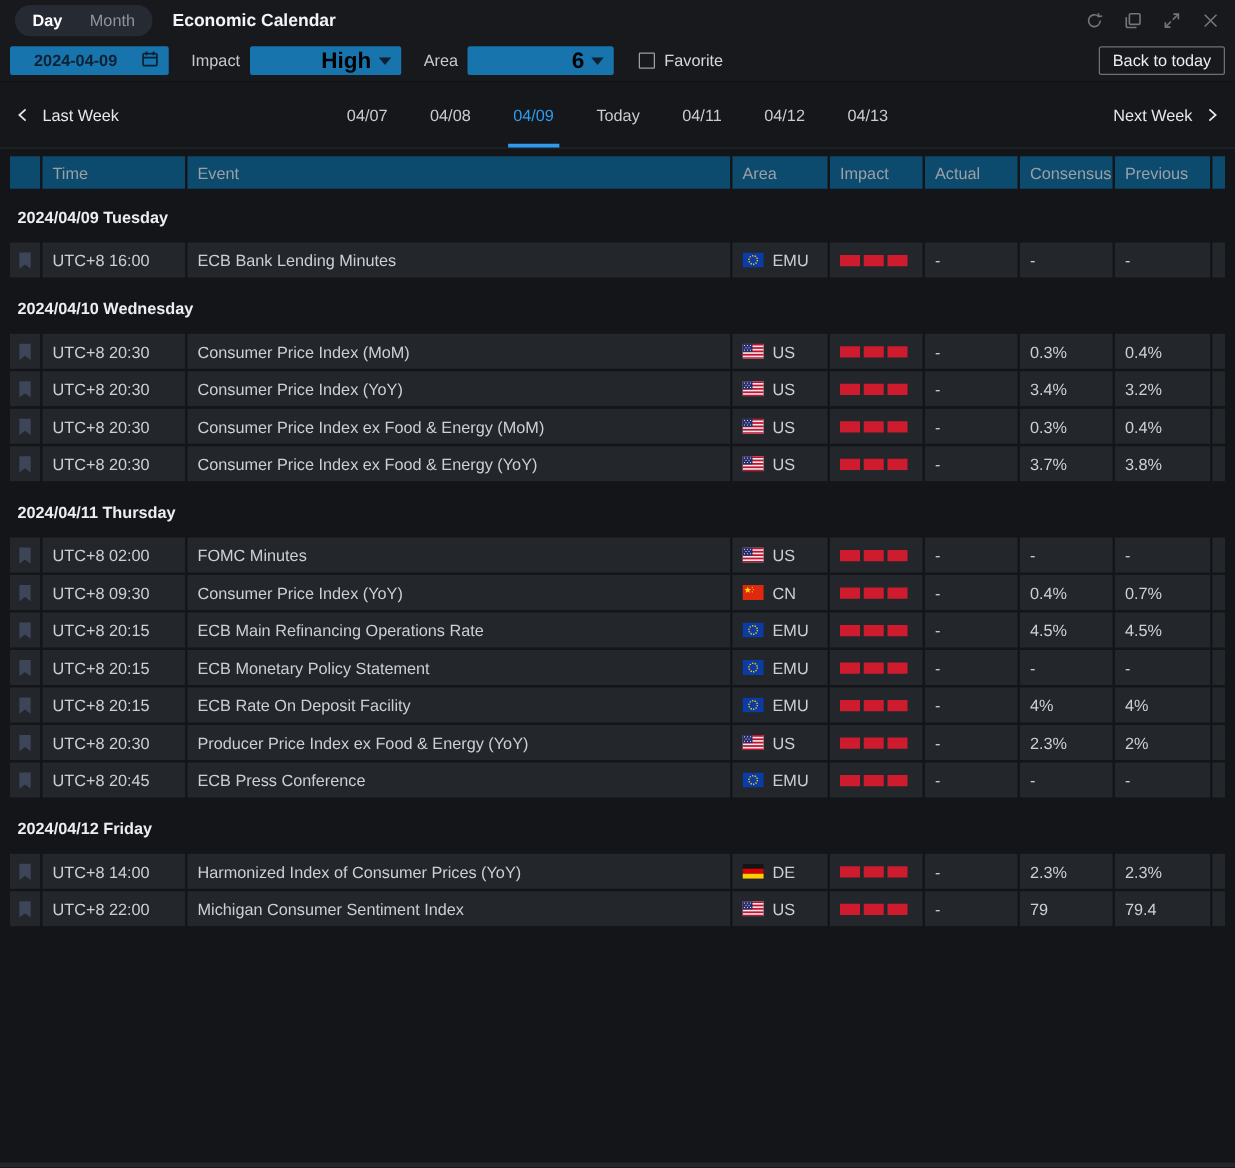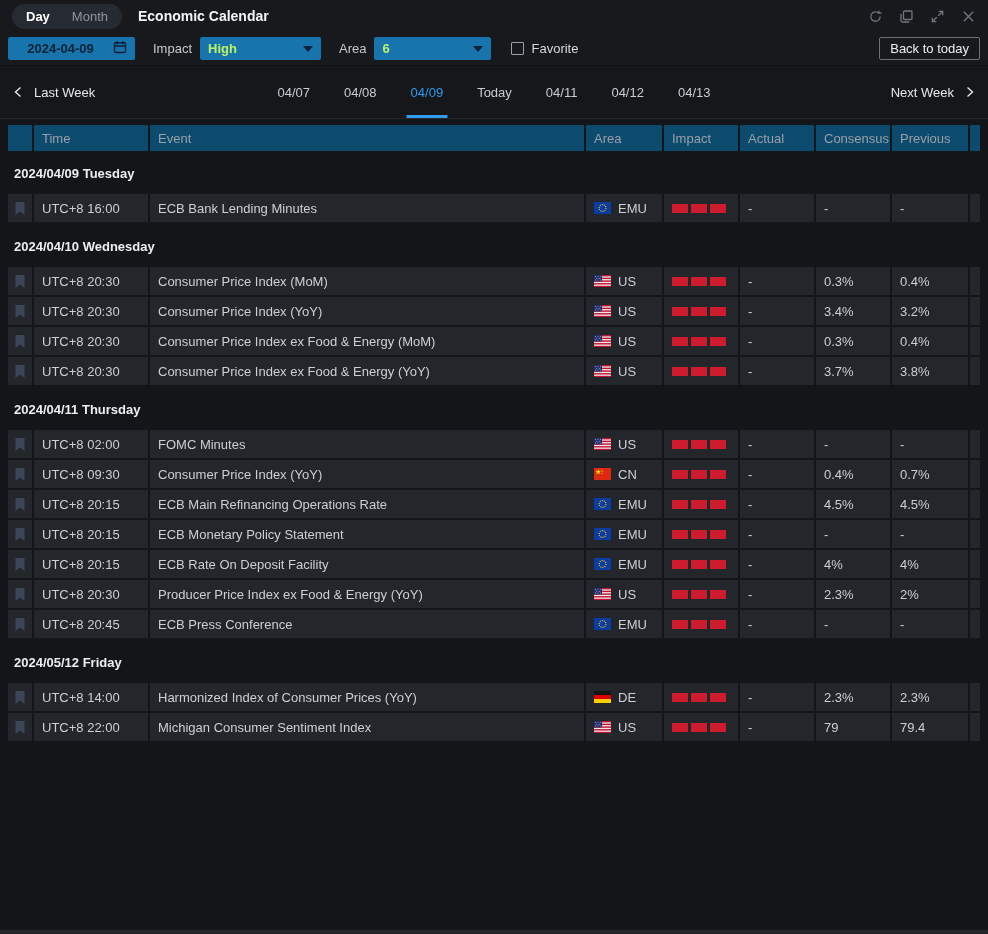"High" .select-box .sel-text { color: #bef264 -> #000000; font-size: 13px -> 18px; text-align: none -> right }
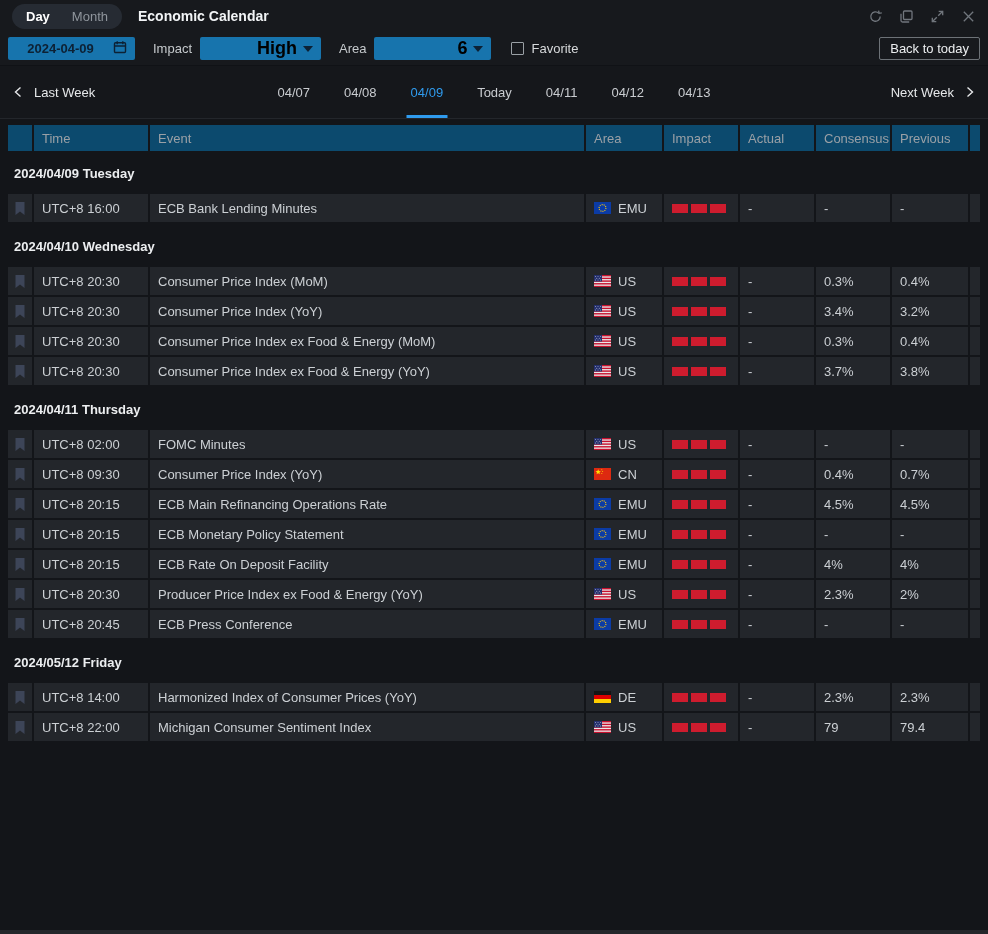"2024/05/12 Friday" div.group-hdr { text: 2024/05/12 -> 2024/04/12 }
